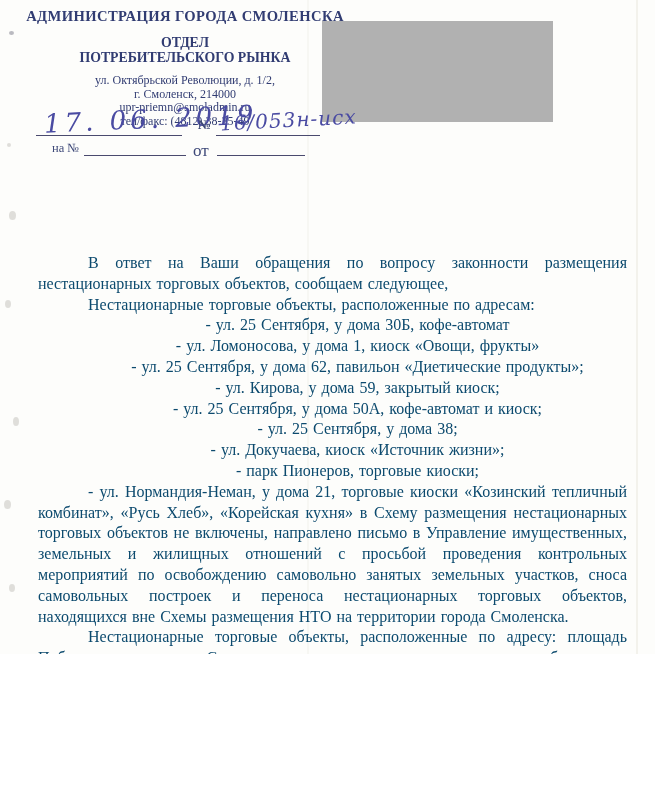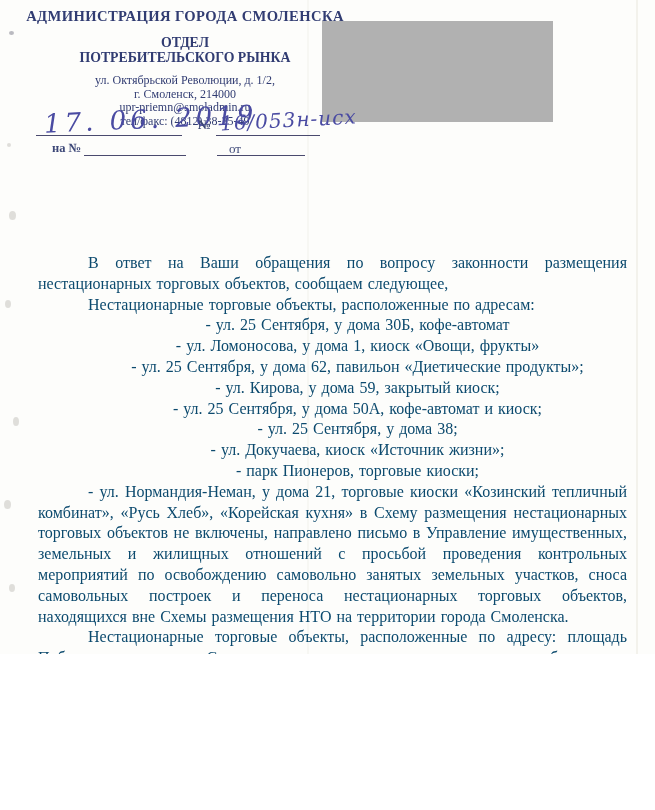"на №" .reply-prefix { font-weight: bold -> none }
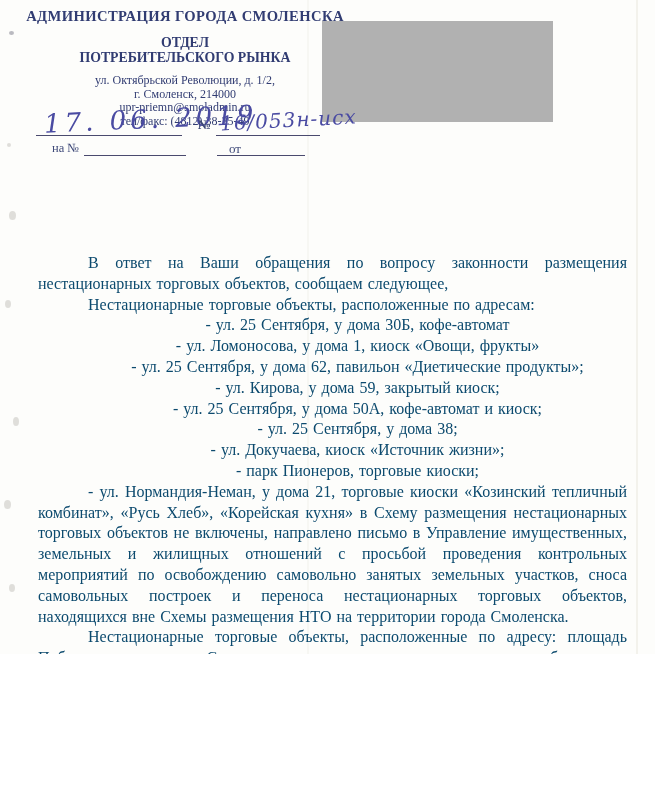"от" .reply-from { font-size: 13px -> 17px; margin-left: 36px -> none }
